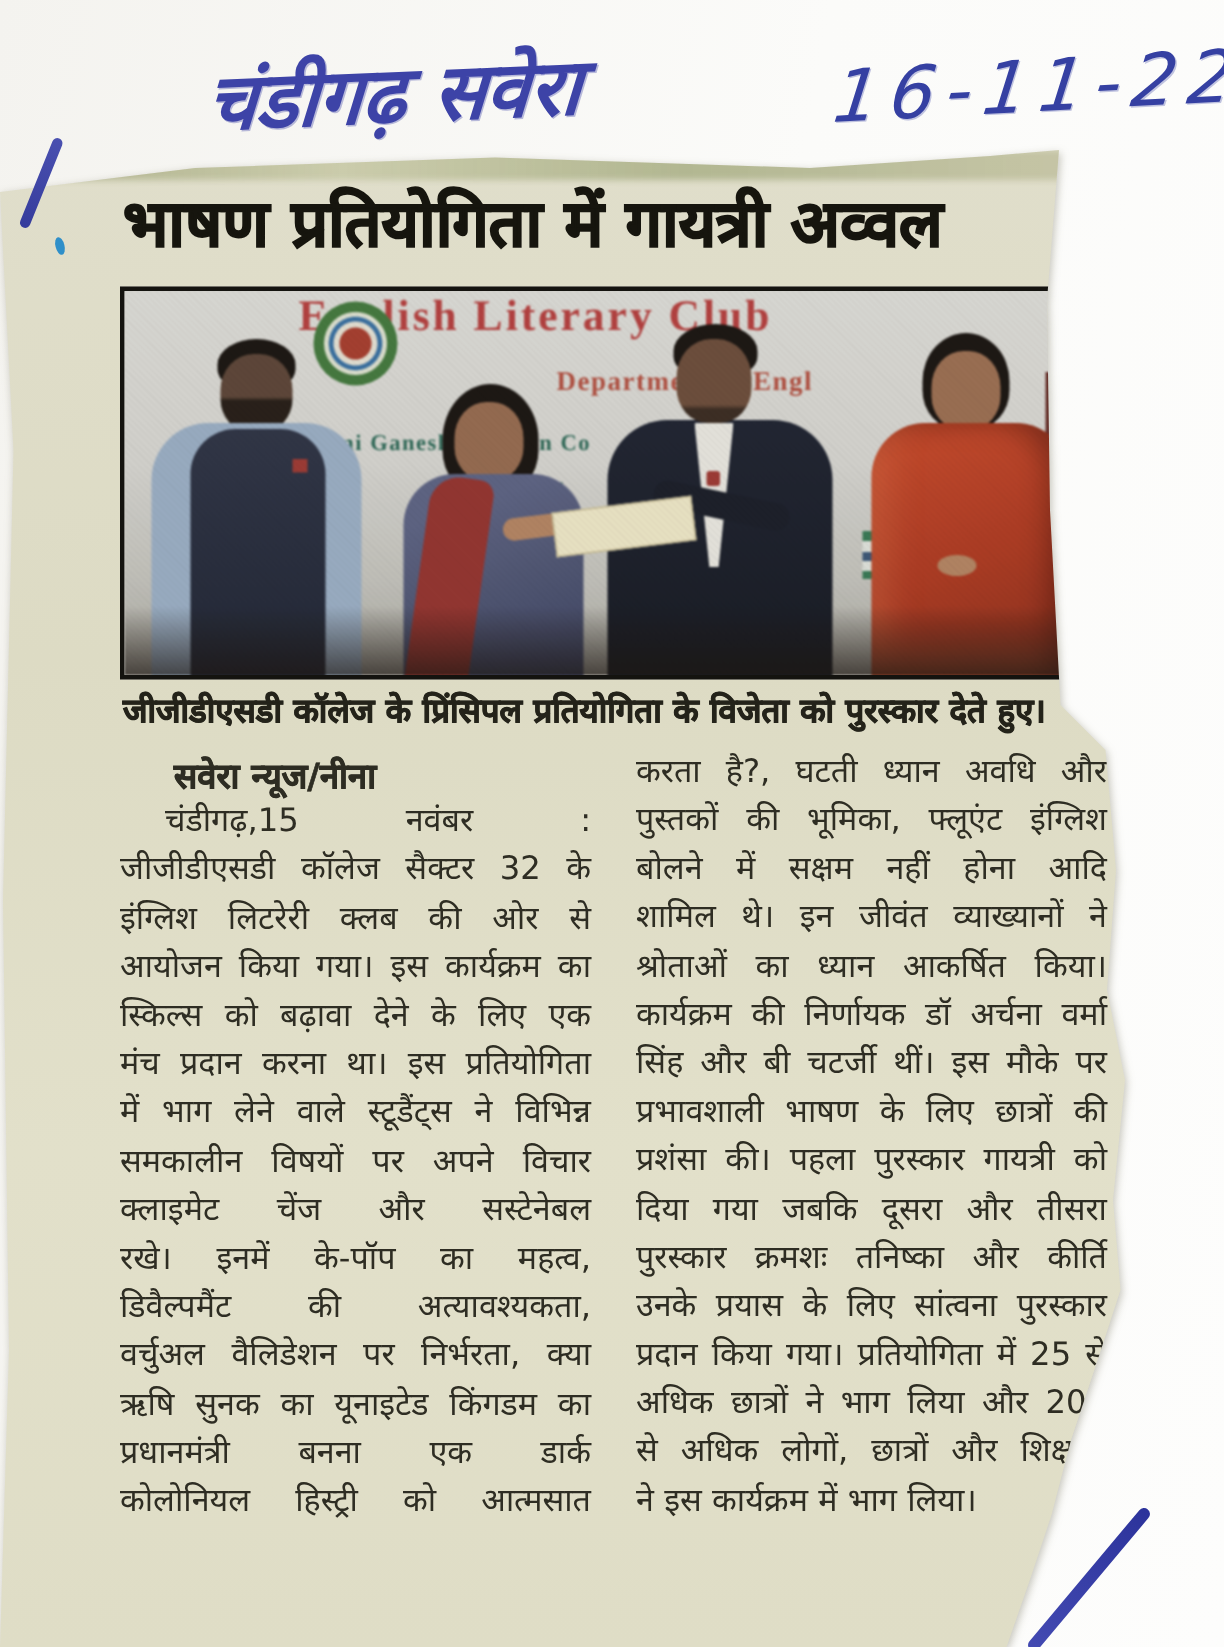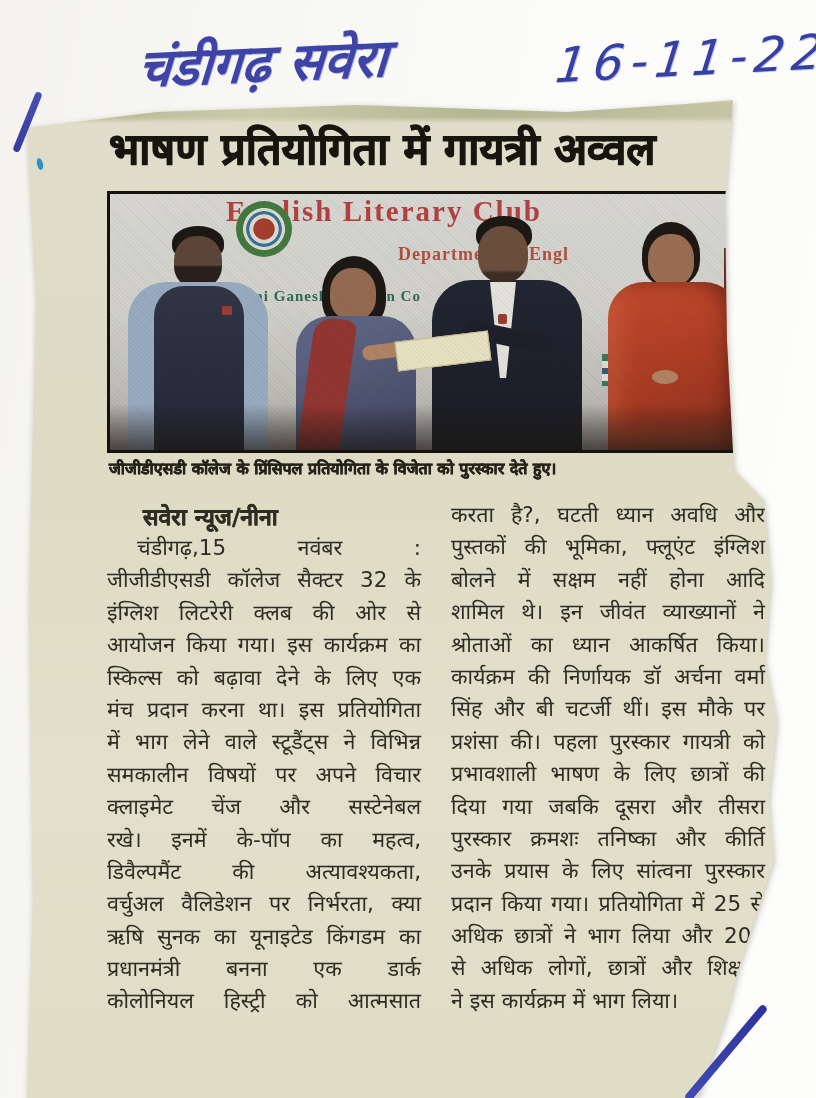"भाषण प्रतियोगिता में गायत्री अव्वल" .clipping { margin-left: 27px -> none }
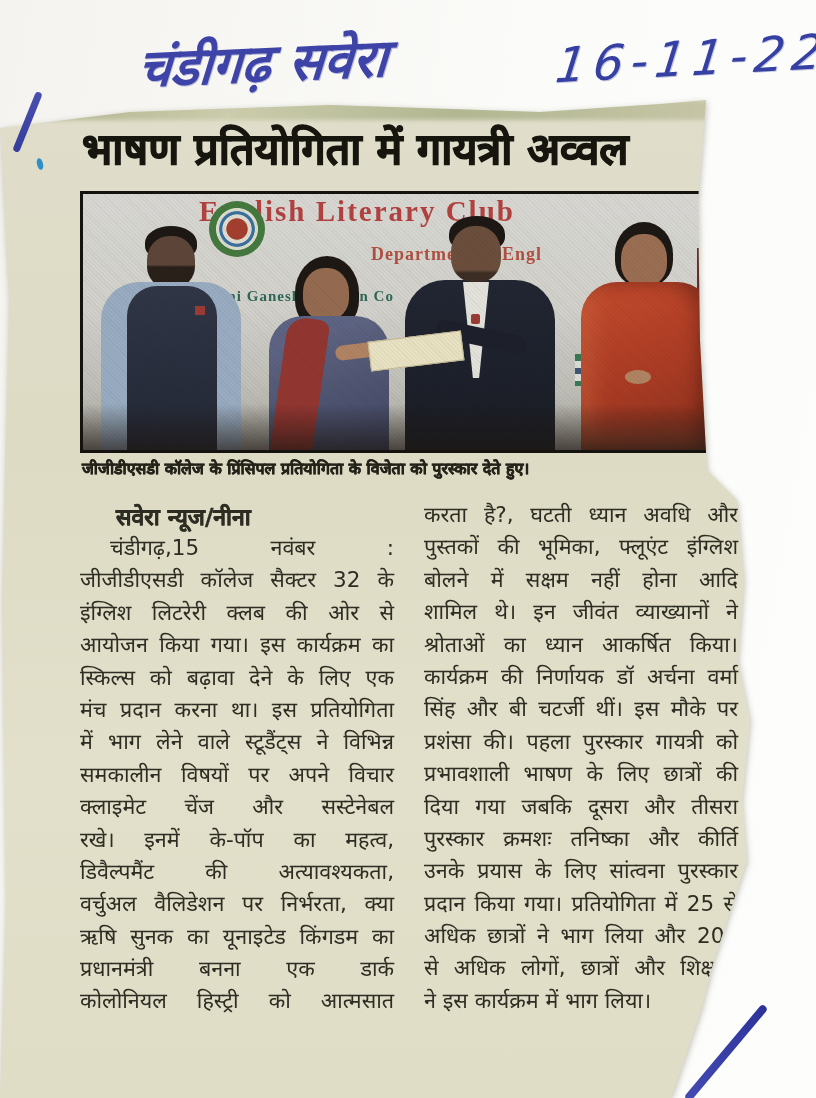"जीजीडीएसडी कॉलेज के प्रिंसिपल" .caption { font-size: 16px -> 22px }
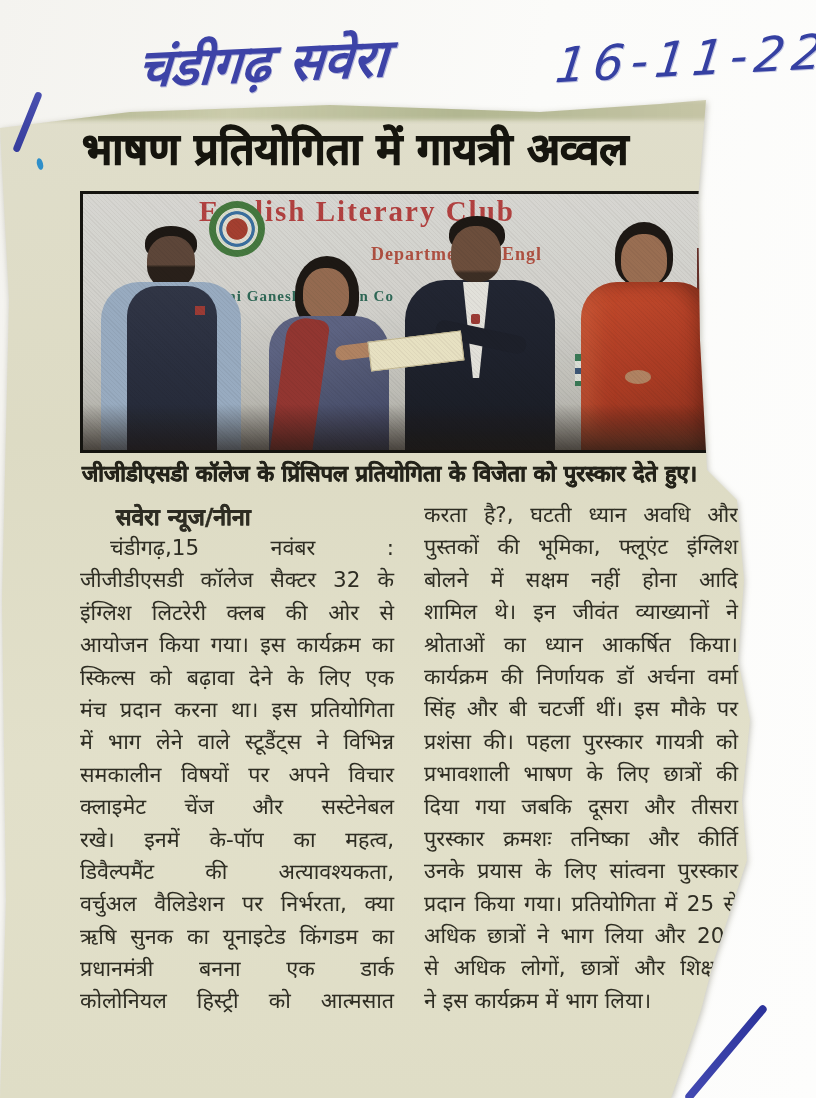"प्रशंसा की। पहला पुरस्कार गायत्री" div.line { order: before "प्रभावशाली भाषण के लिए छात्रों" -> after "प्रभावशाली भाषण के लिए छात्रों" }
